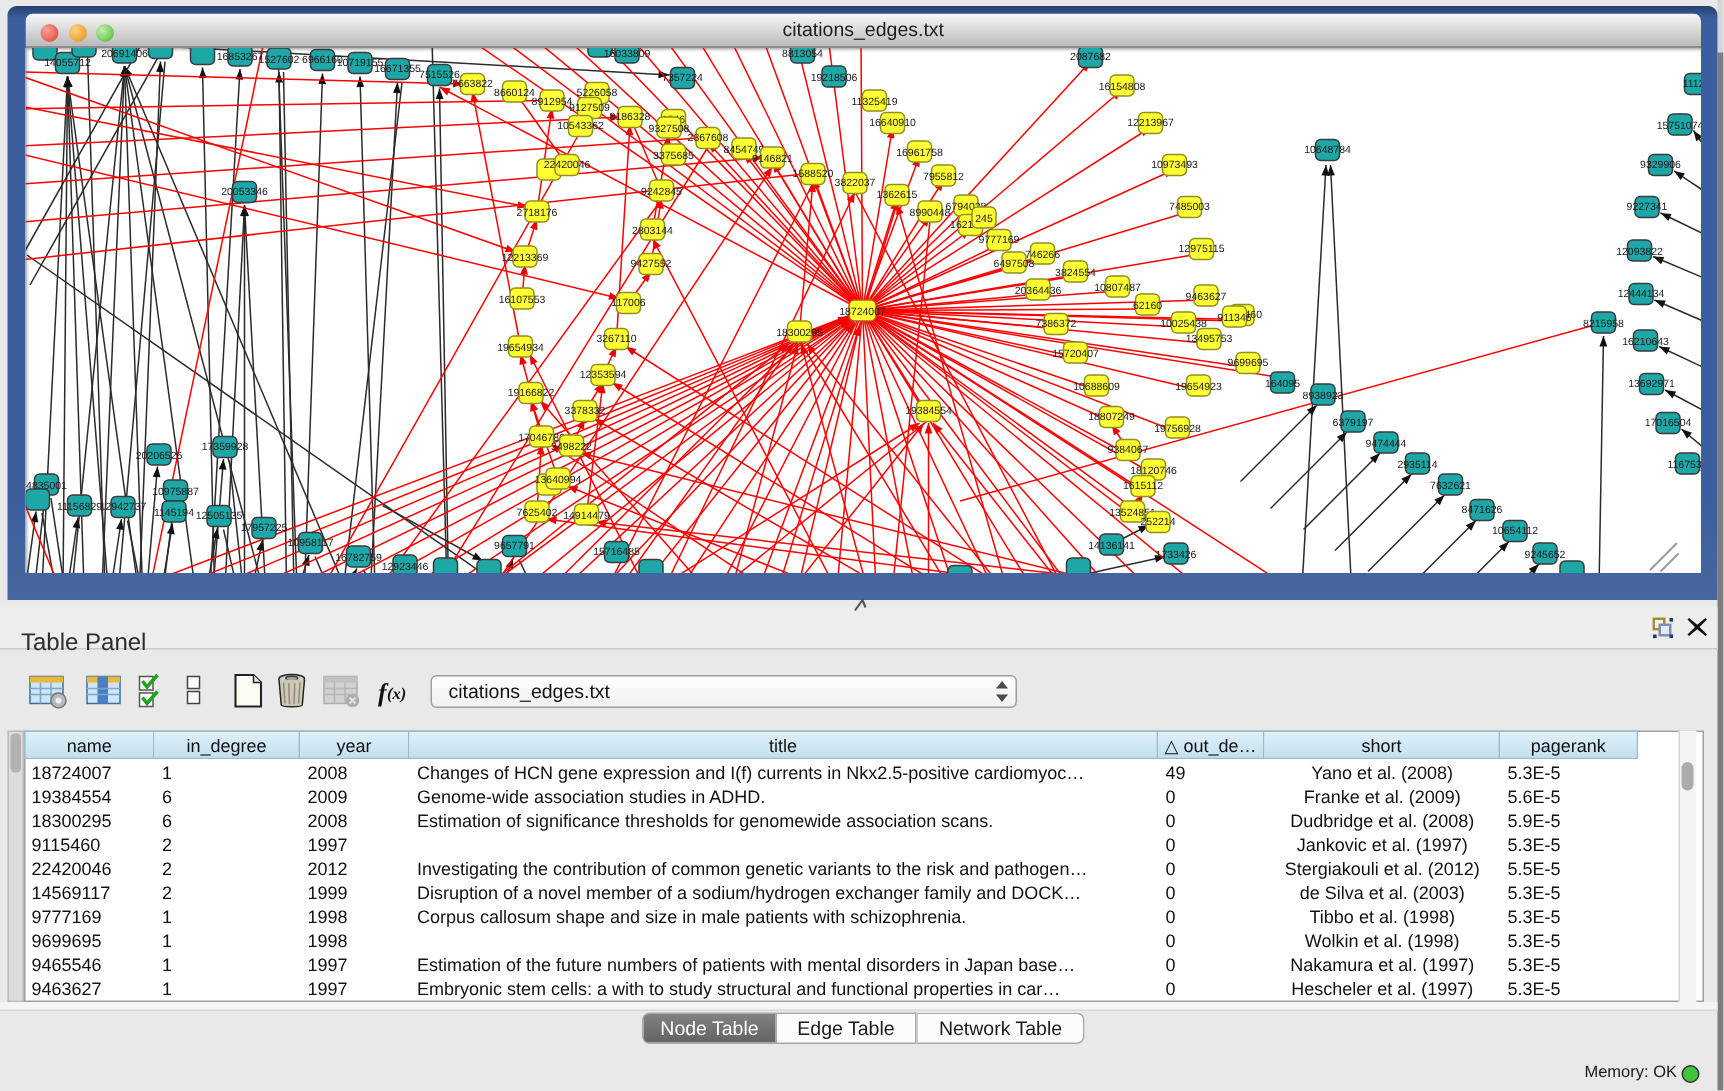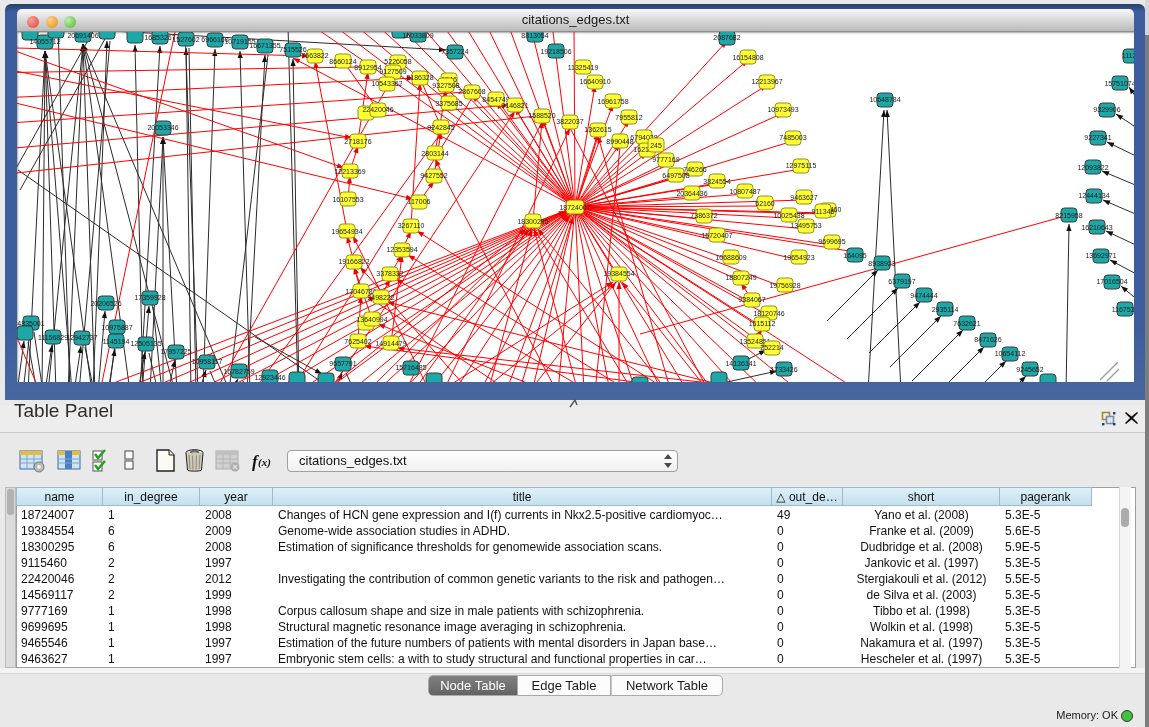"Table Panel" div.abs { font-size: 19px -> 16px; top: 400px -> 420px }
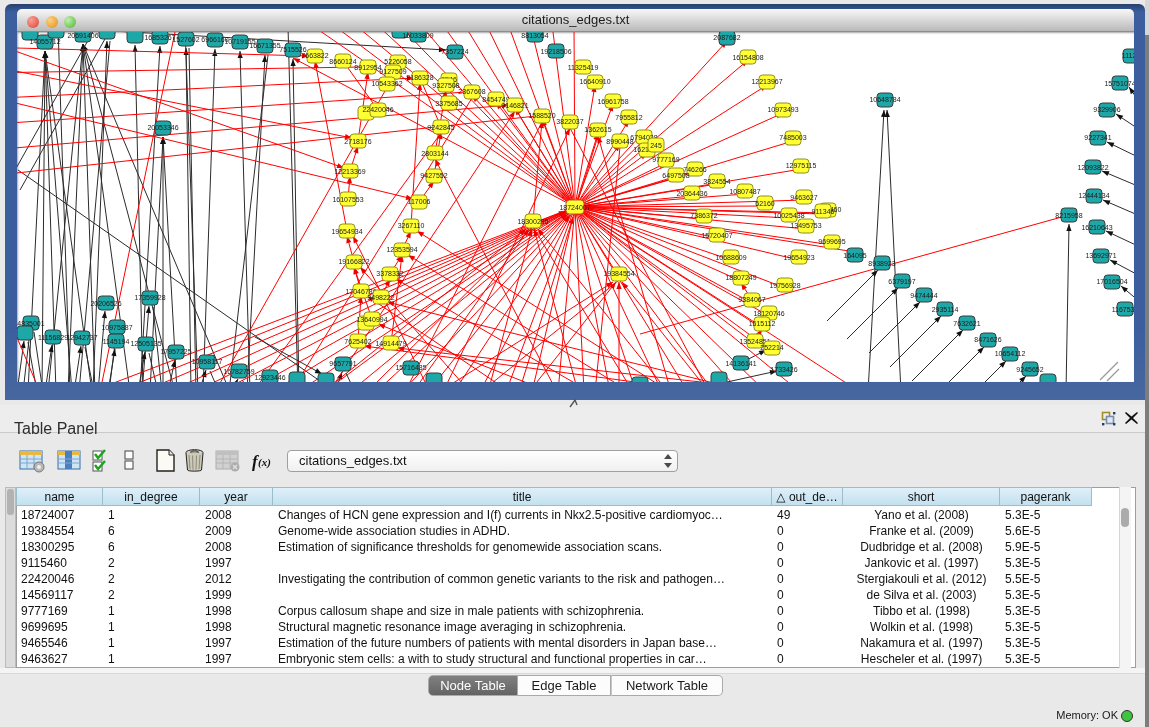"Disruption of a novel member" span { html: none -> <span>Disruption of a novel member of a sodium/hydrogen exchanger family and DOCK…</span> }
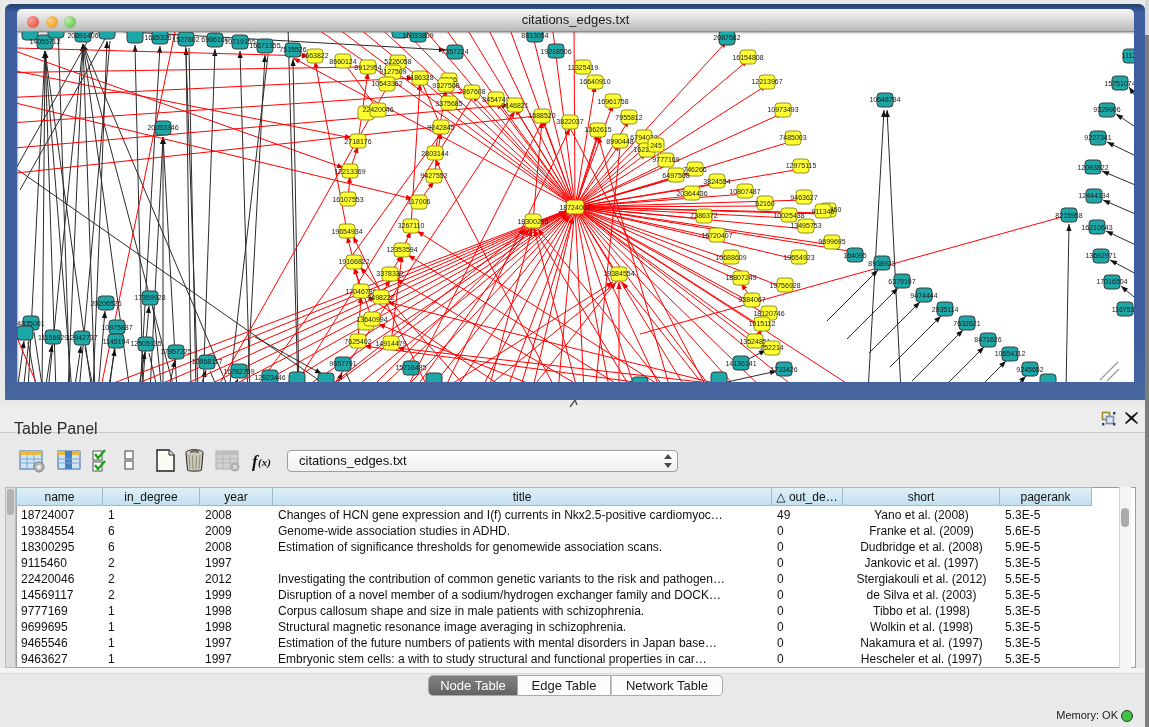"Structural magnetic resonance image" span { html: <span>Structural magnetic resonance image averaging in schizophrenia.</span> -> none }
